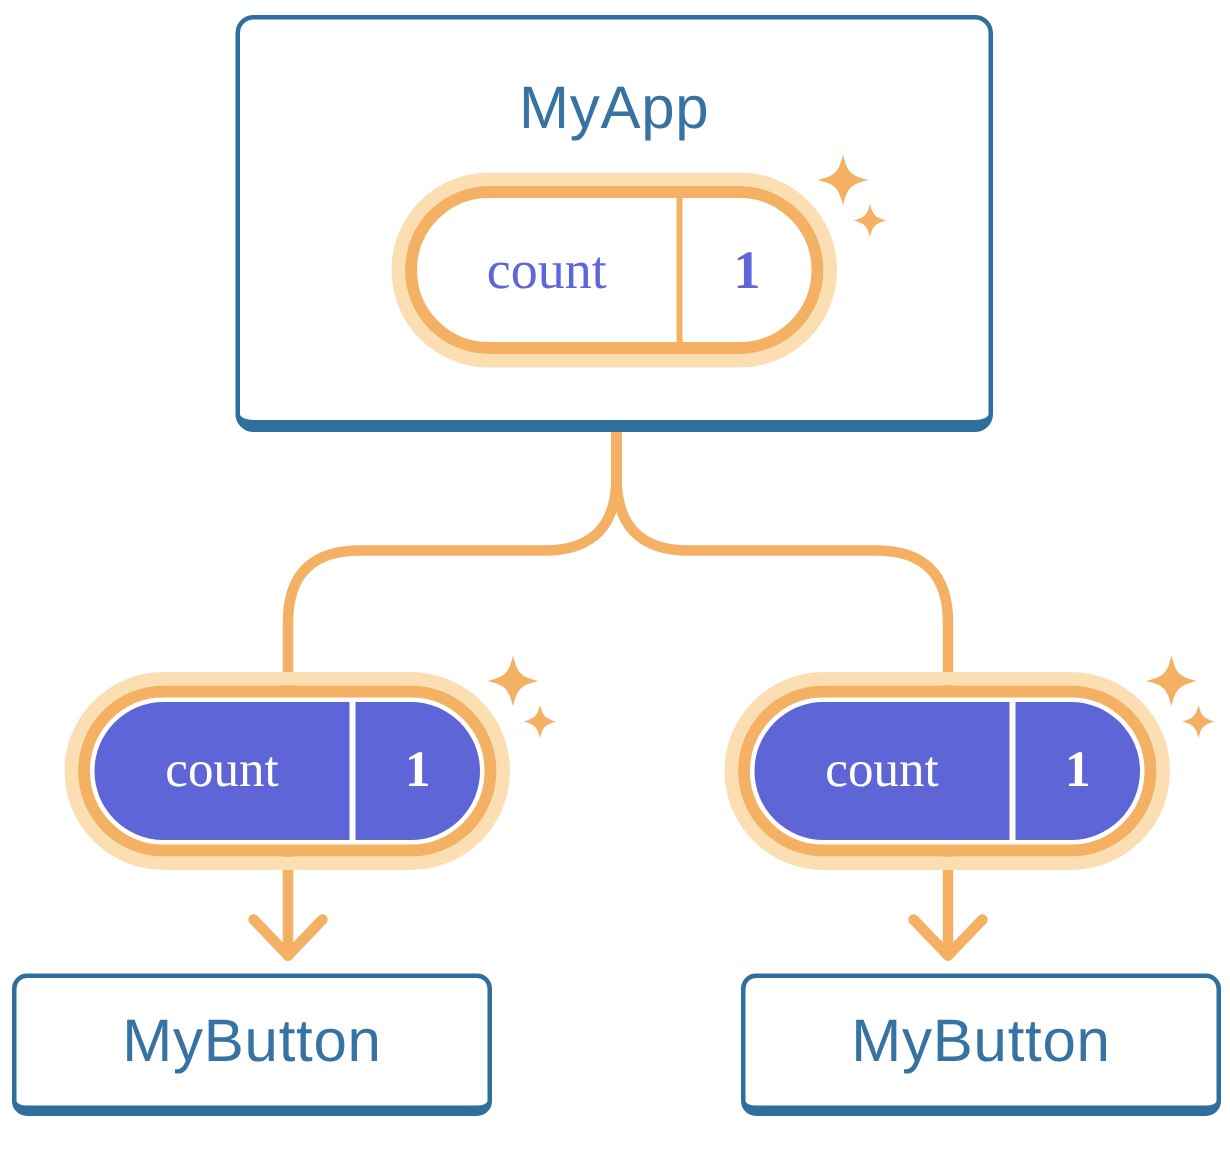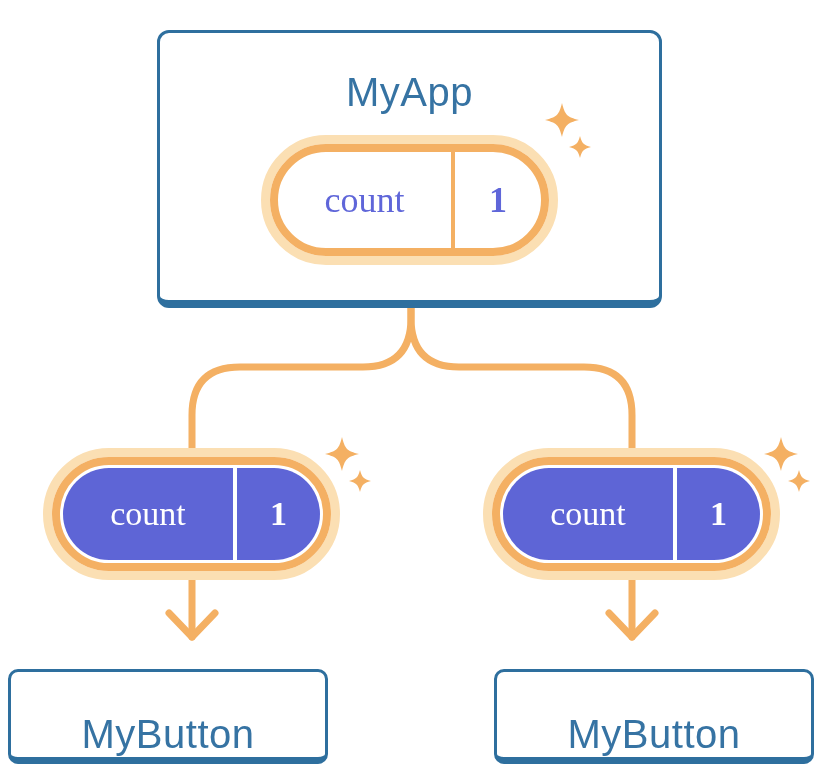"MyApp" .box { margin-top: 20px -> none }
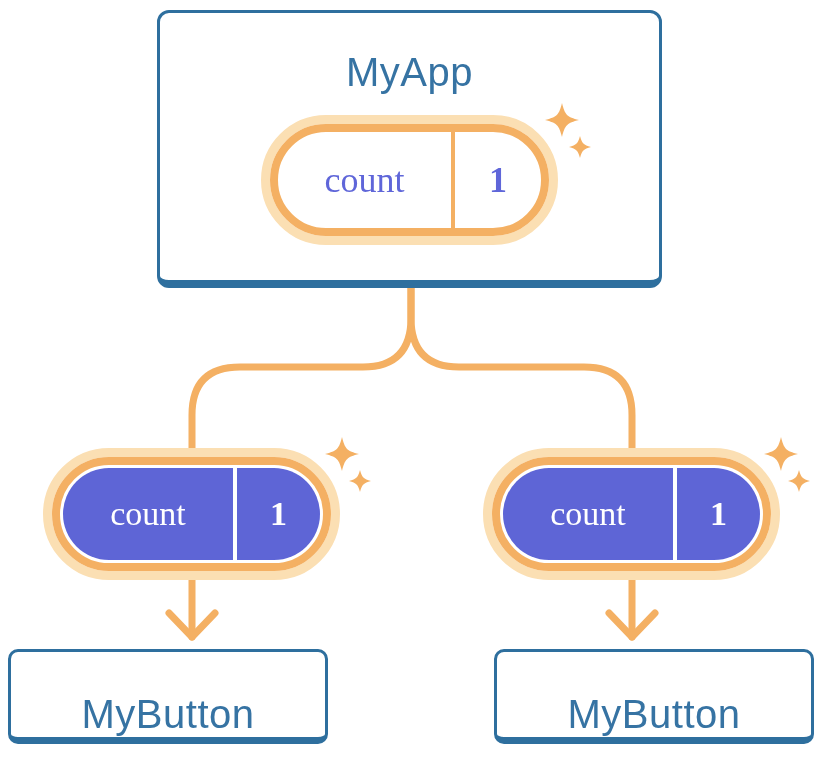"MyButton" .box.mybutton { align-items: flex-end -> center }
